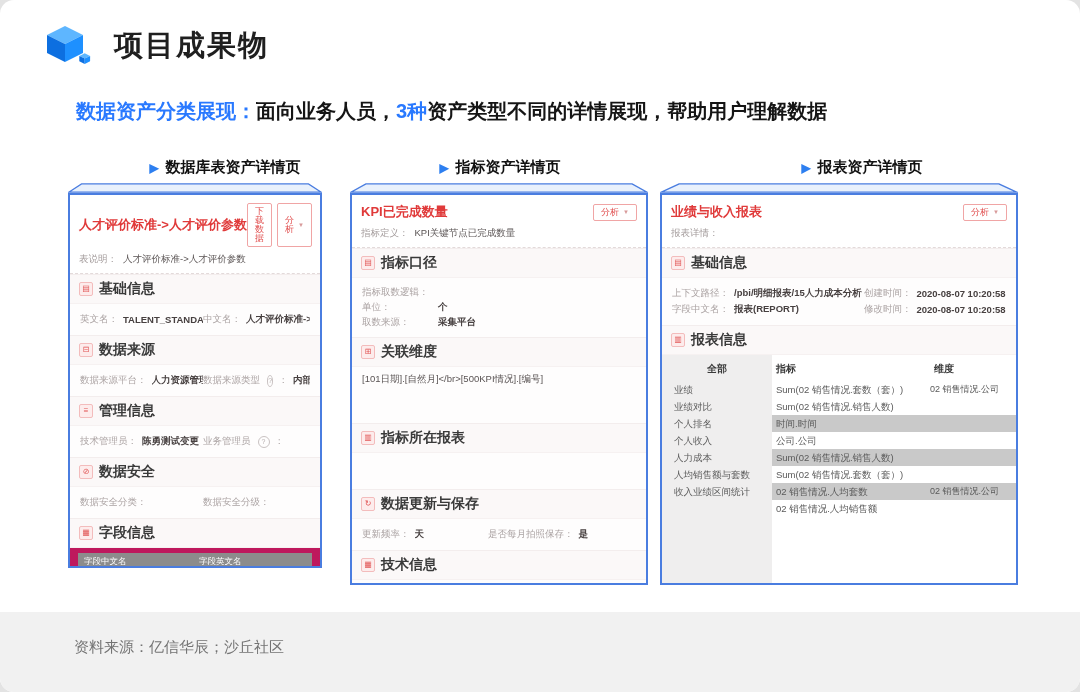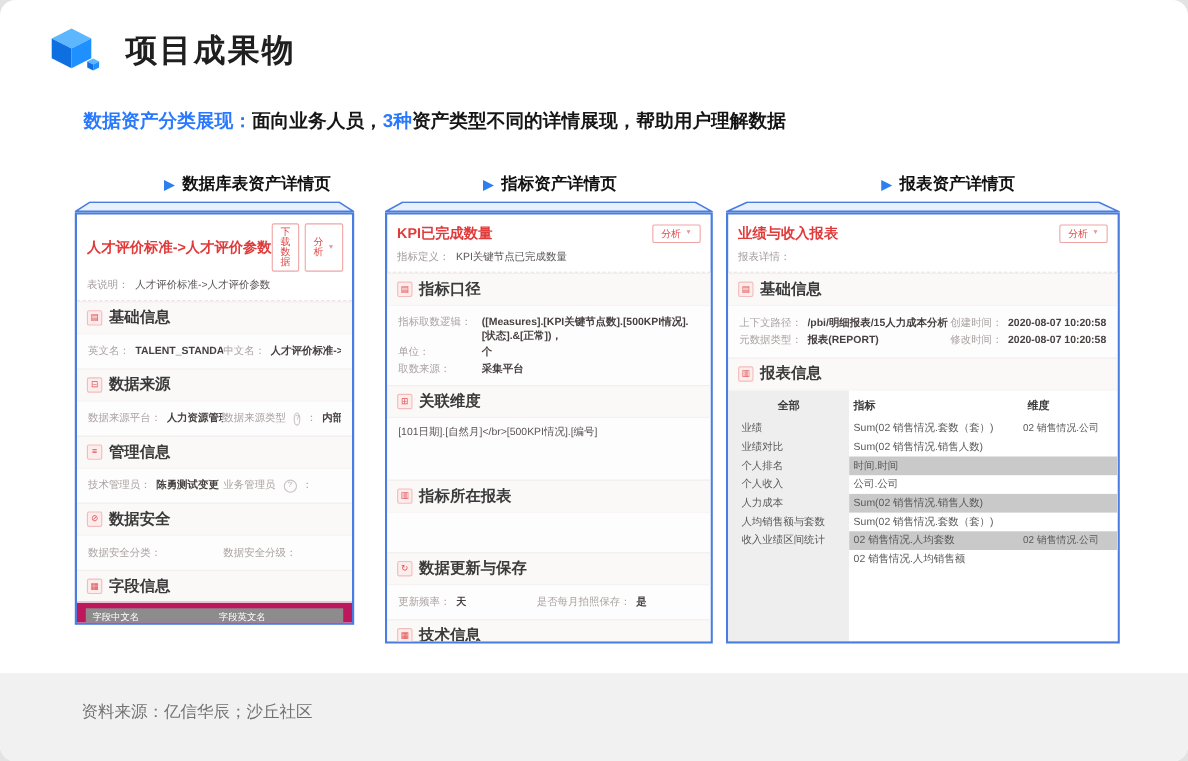"数据资产分类展现：面向业务人员，3种资产类型不同的详情展现，帮助用户理解数据" .subtitle { font-size: 17px -> 20px }
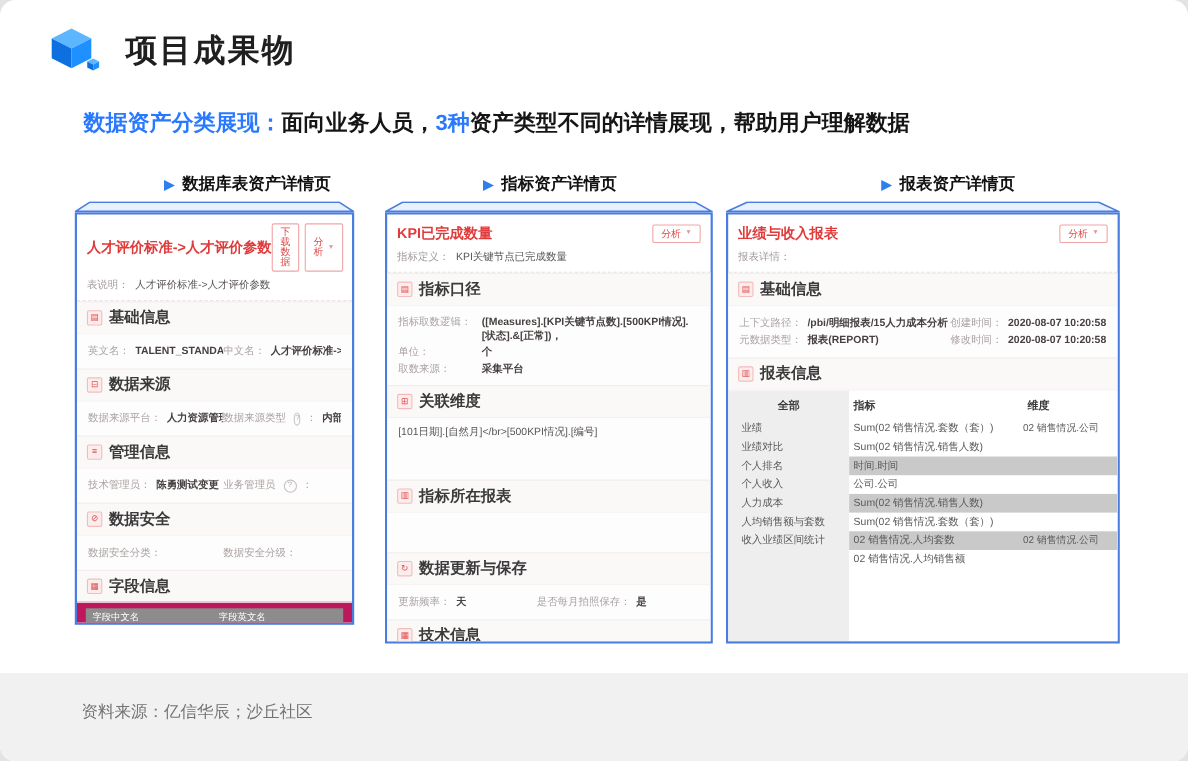"([Measures].[KPI关键节点数].[500KPI情况].[状态].&" span.vl { html: <span>([Measures].[KPI关键节点数].[500KPI情况].[状态].&amp;[正常])，</span> -> none }
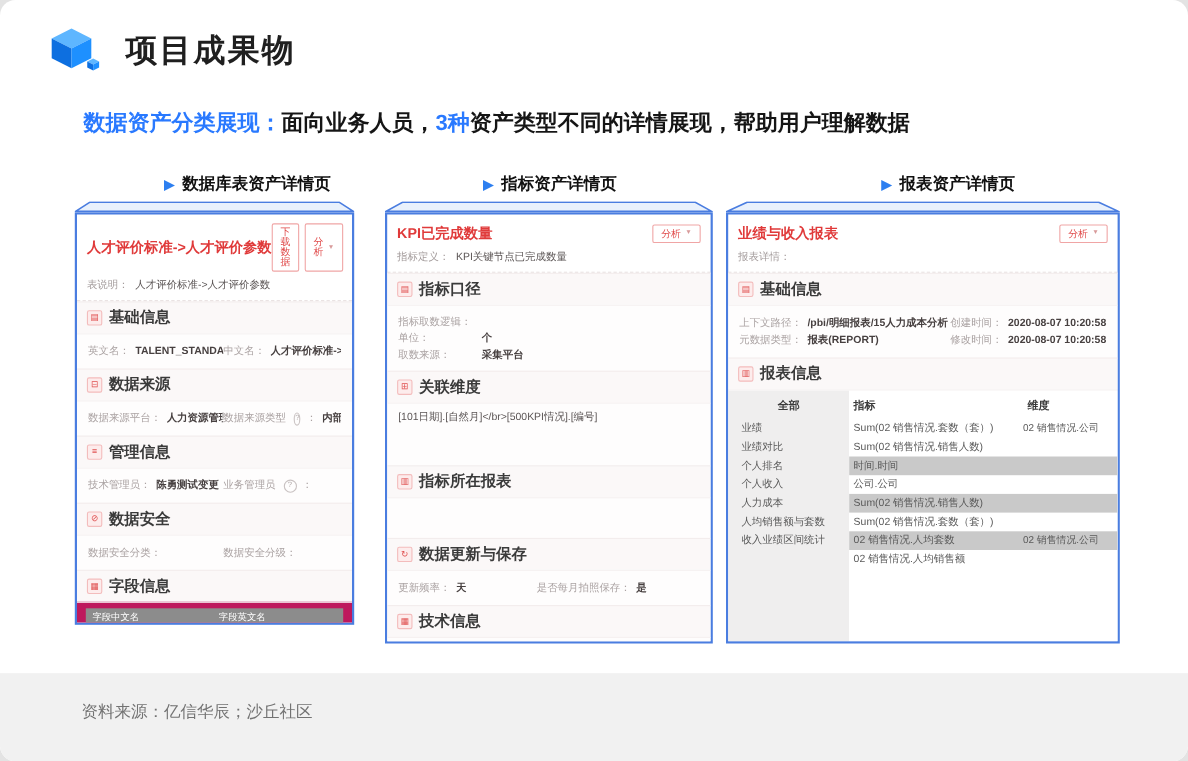"元数据类型：" span.lb { text: 元数据类型 -> 字段中文名 }
